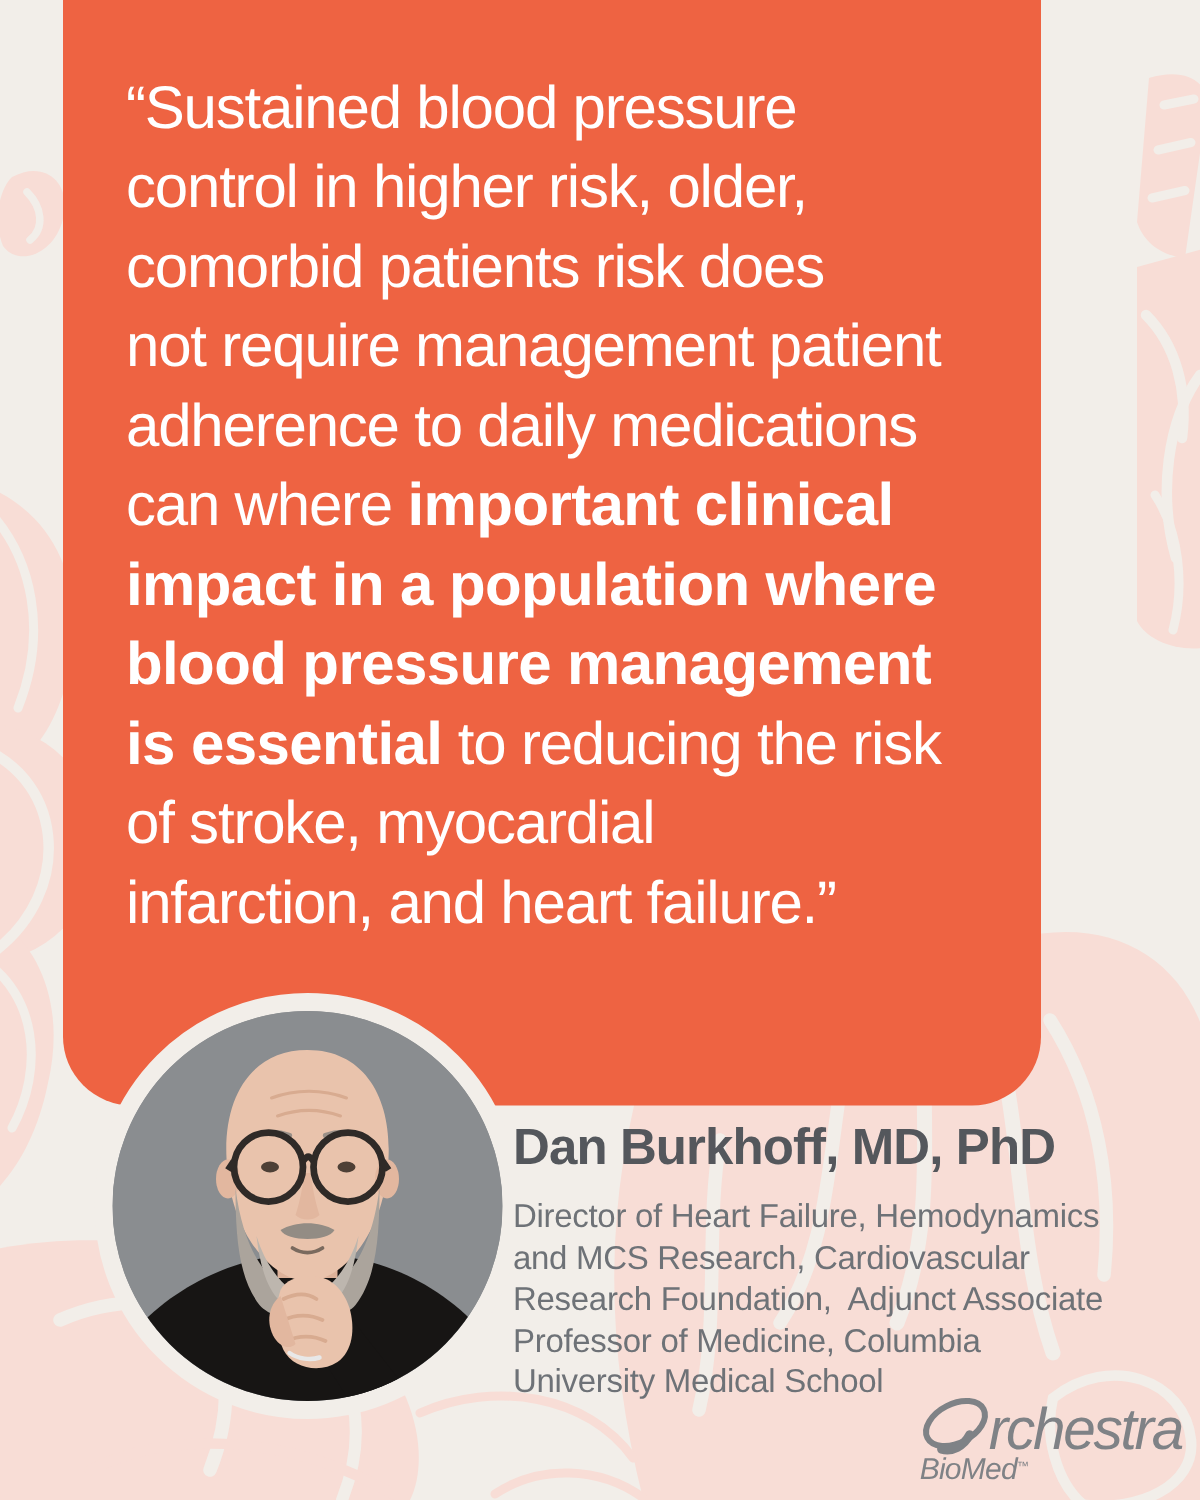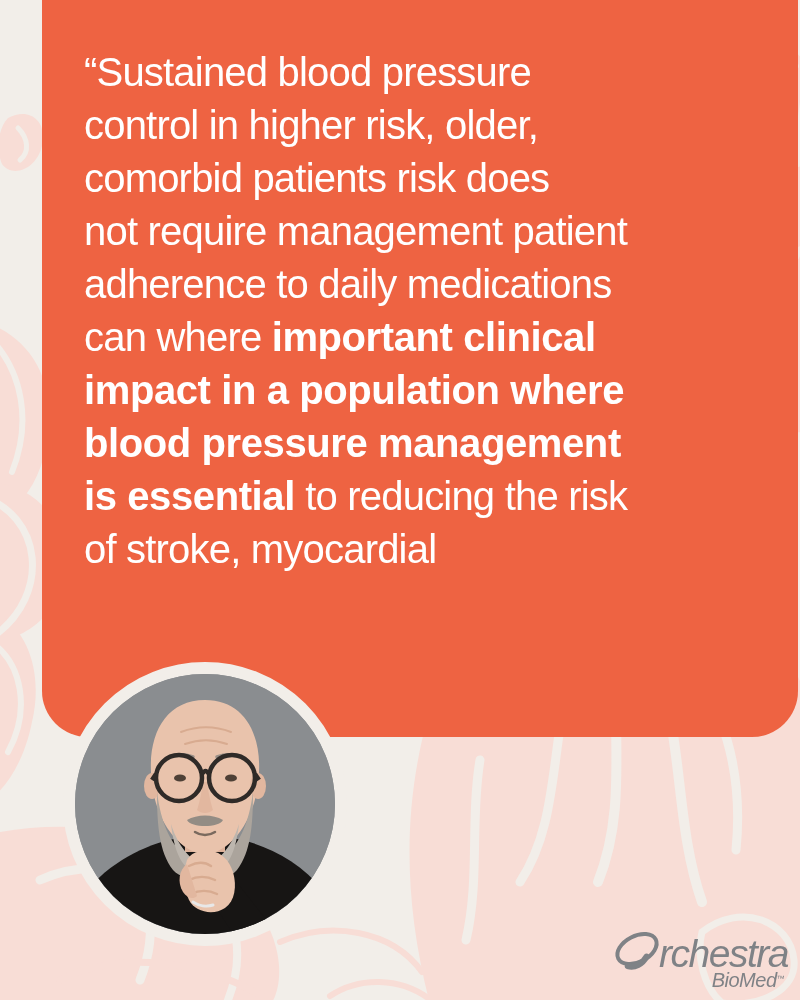"“Sustained blood pressure" .panel { width: 756px -> 652px }
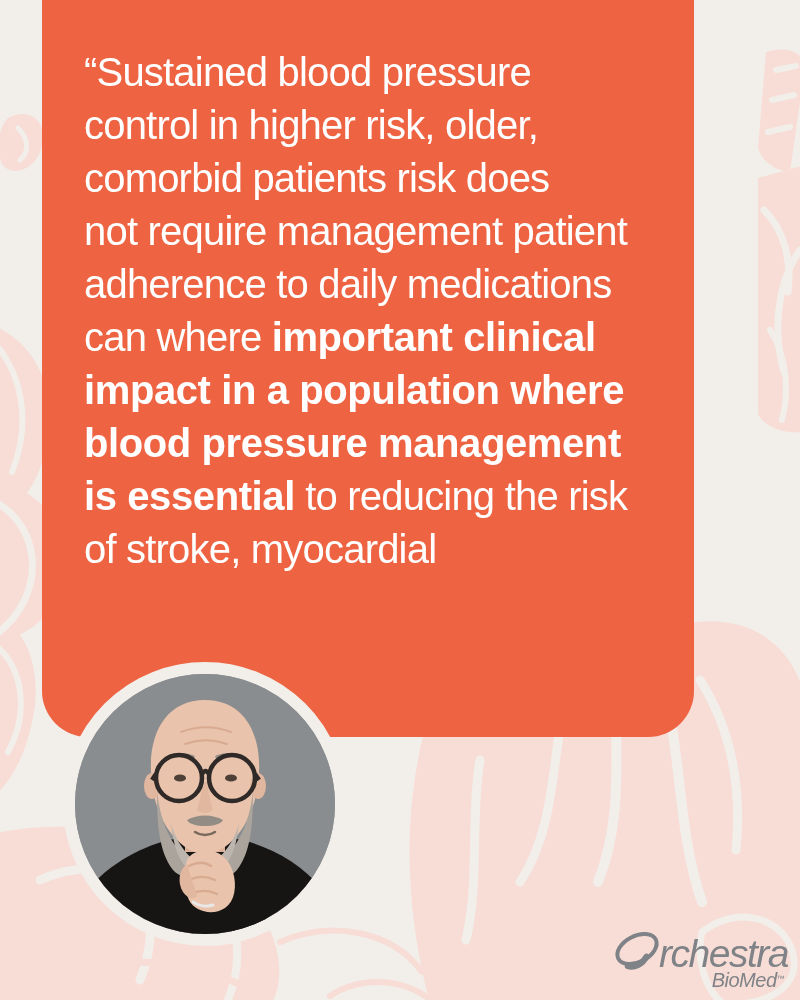"infarction, and heart failure.”" div.qline { html: none -> <div><span>infarction, and heart failure.”</span></div> }
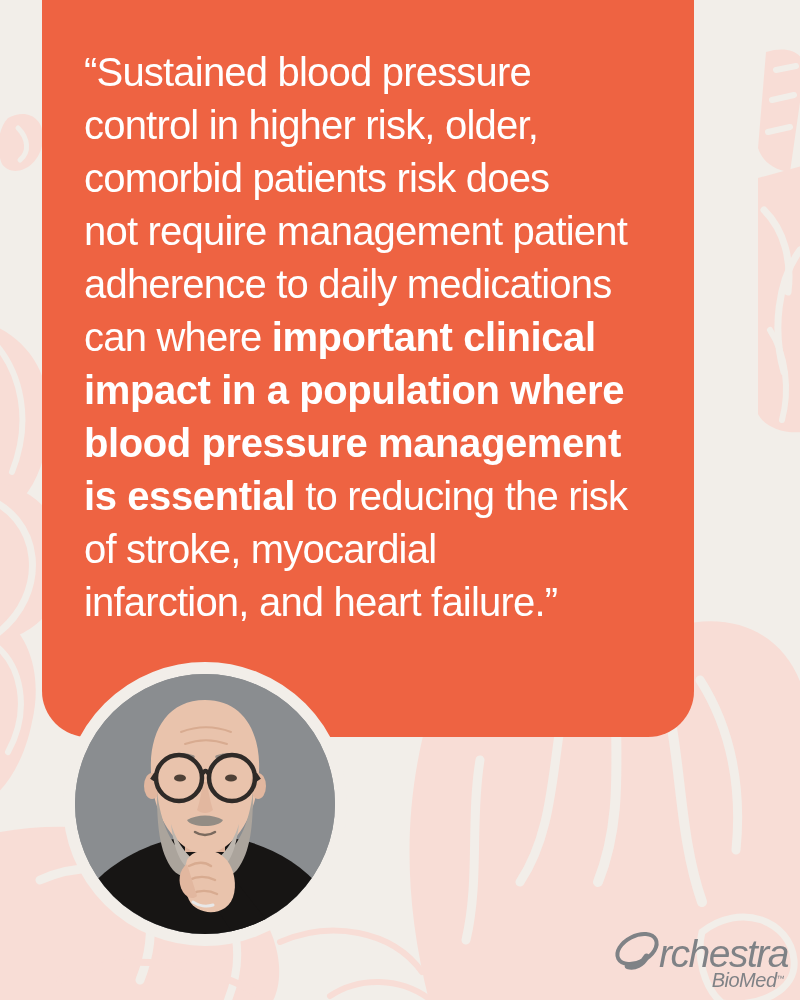"Dan Burkhoff, MD, PhD" h1 { html: none -> <h1>Dan Burkhoff, MD, PhD</h1> }
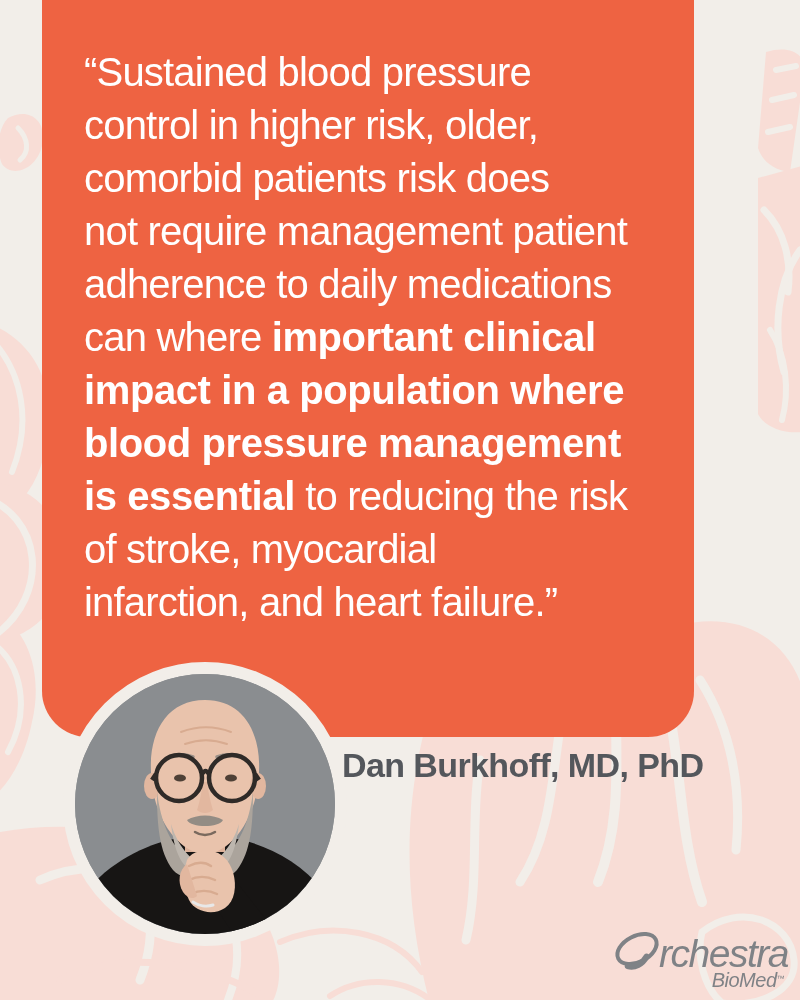"Director of Heart Failure, Hemodynamics" div.titles { html: none -> <div> <div>Director of Heart Failure, Hemodynamics</div> <div>and MCS Research, Cardiovascular</div> <div>Research Foundation, Adjunct Associate</div> <div>Professor of Medicine, Columbia</div> <div>University Medical School</div> </div> }
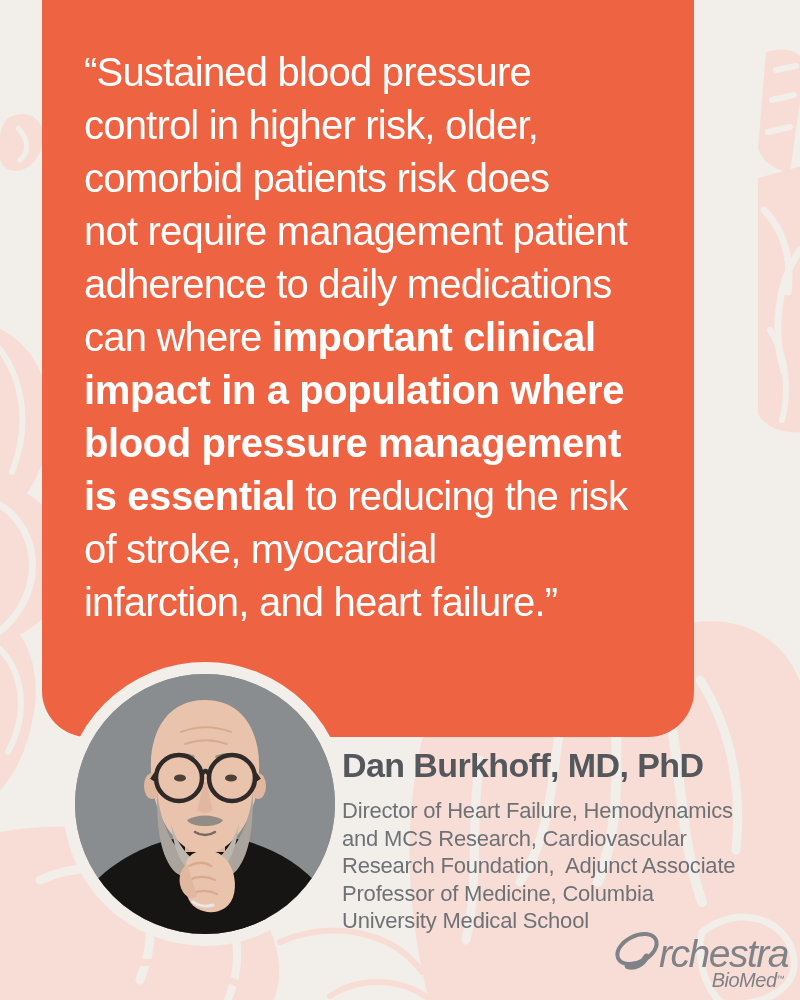"rchestra" .logo { text-align: right -> left }
